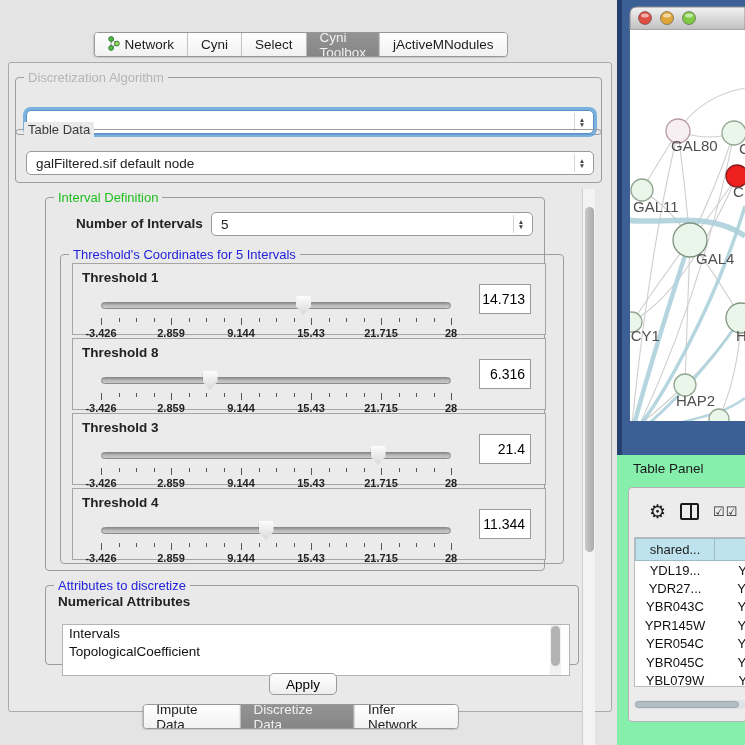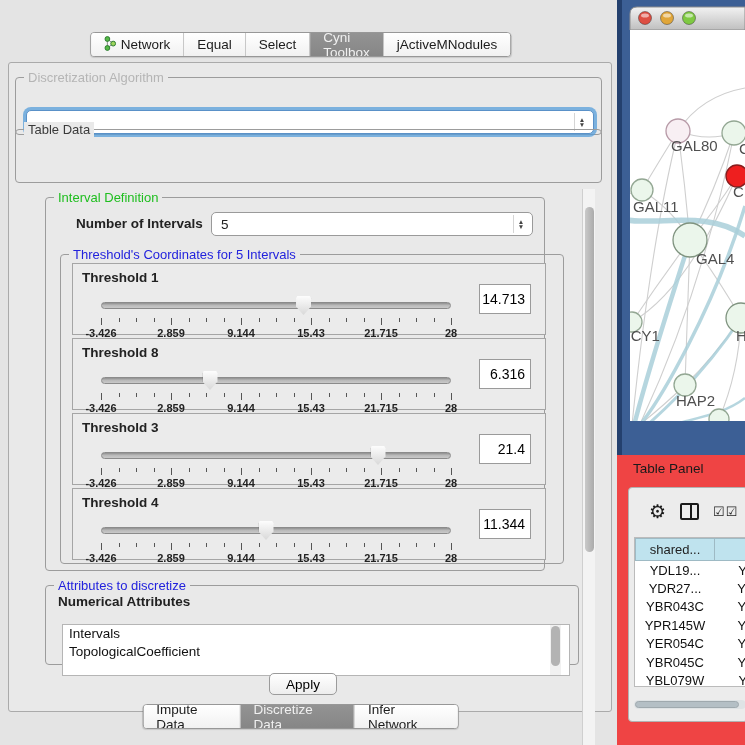"Equal" span { text: Equal -> Cyni }
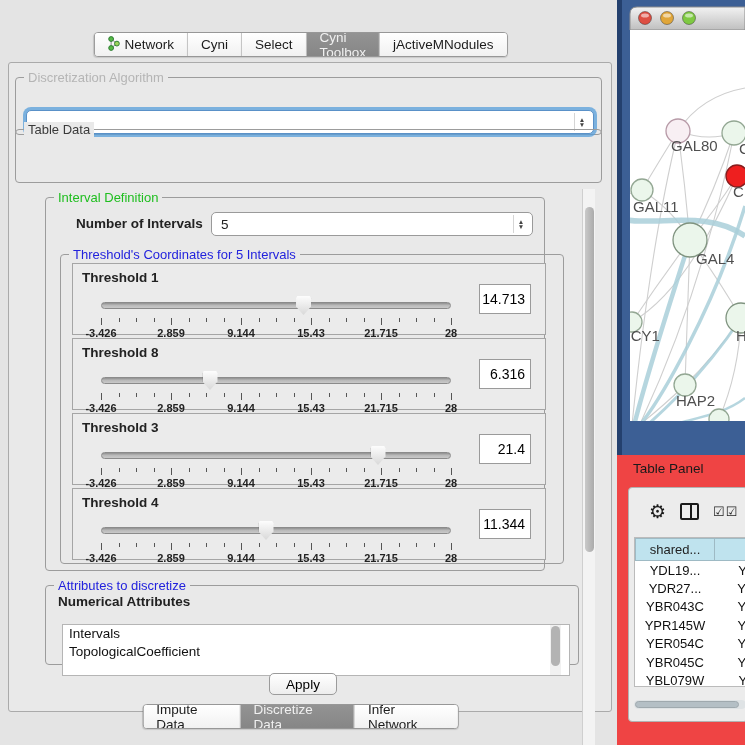"GAL80" #right-col { background: #ef4444 -> #86efac }
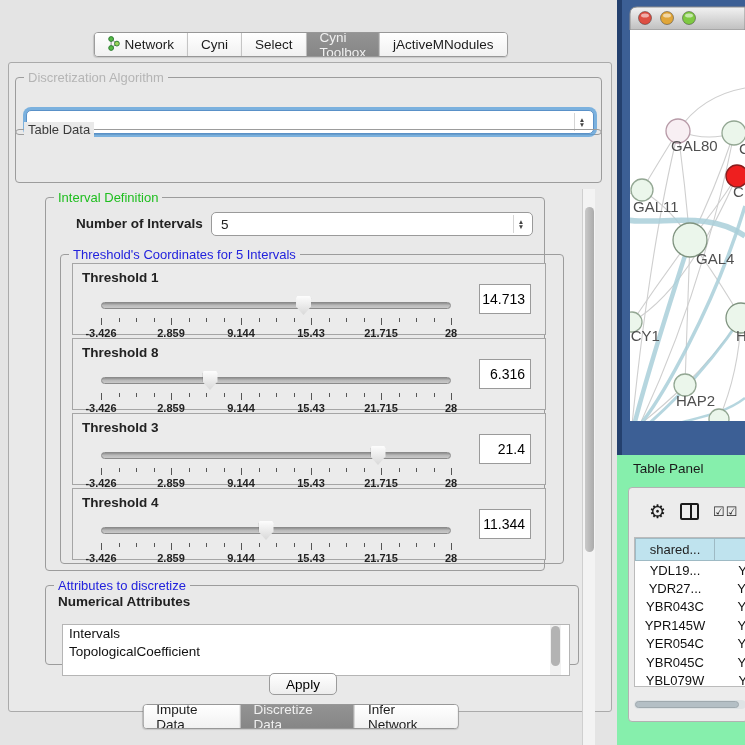"galFiltered.sif default node" div.combo { html: none -> <div> <span>galFiltered.sif default node</span> <span> <span>▲</span> <span>▼</span> </span> </div> }
